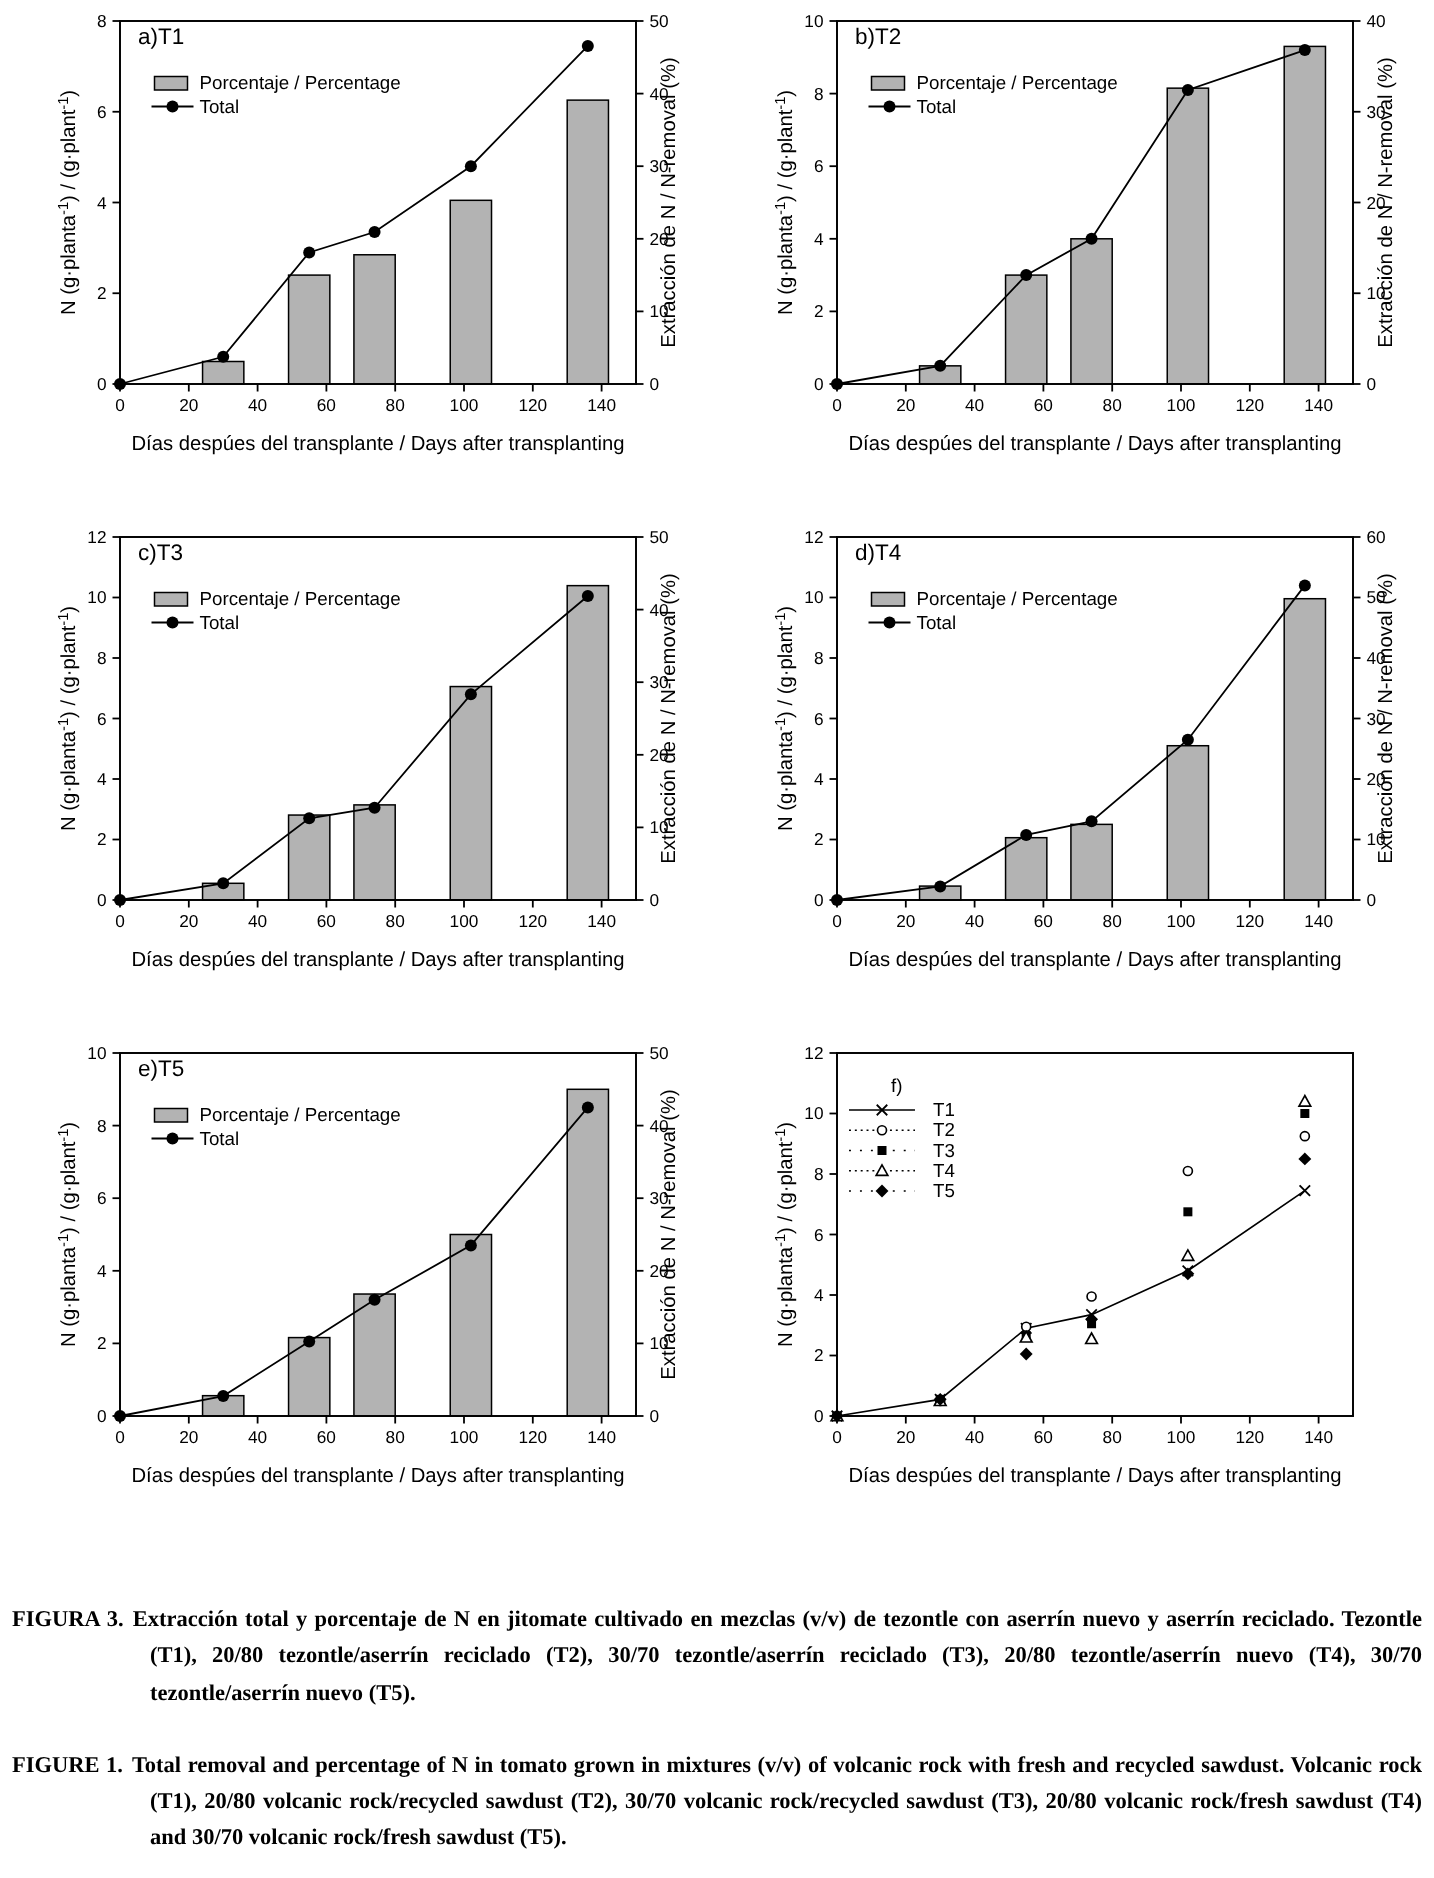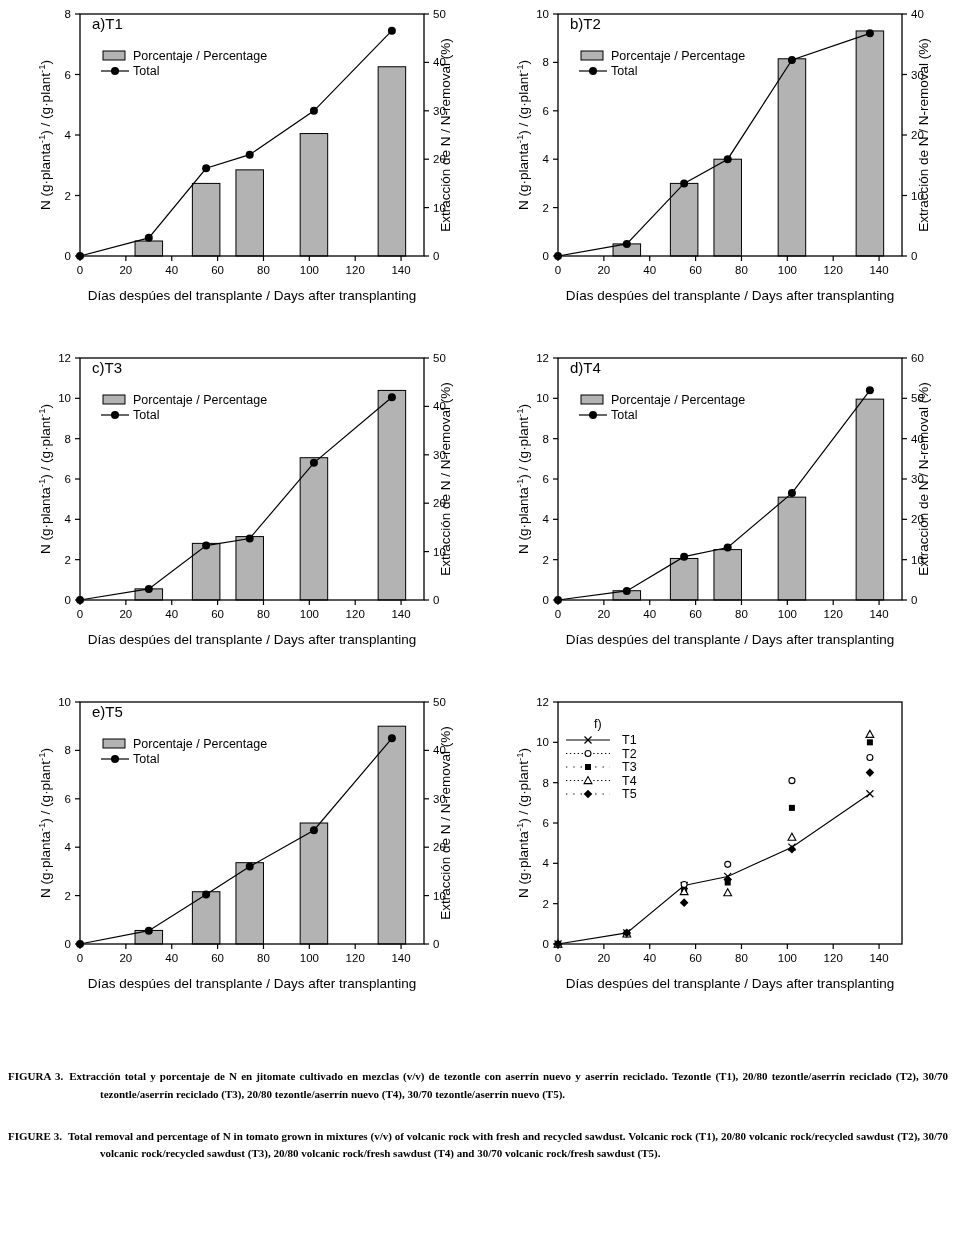"FIGURA 3. Extracción total y" .caption { font-size: 11px -> 15px }
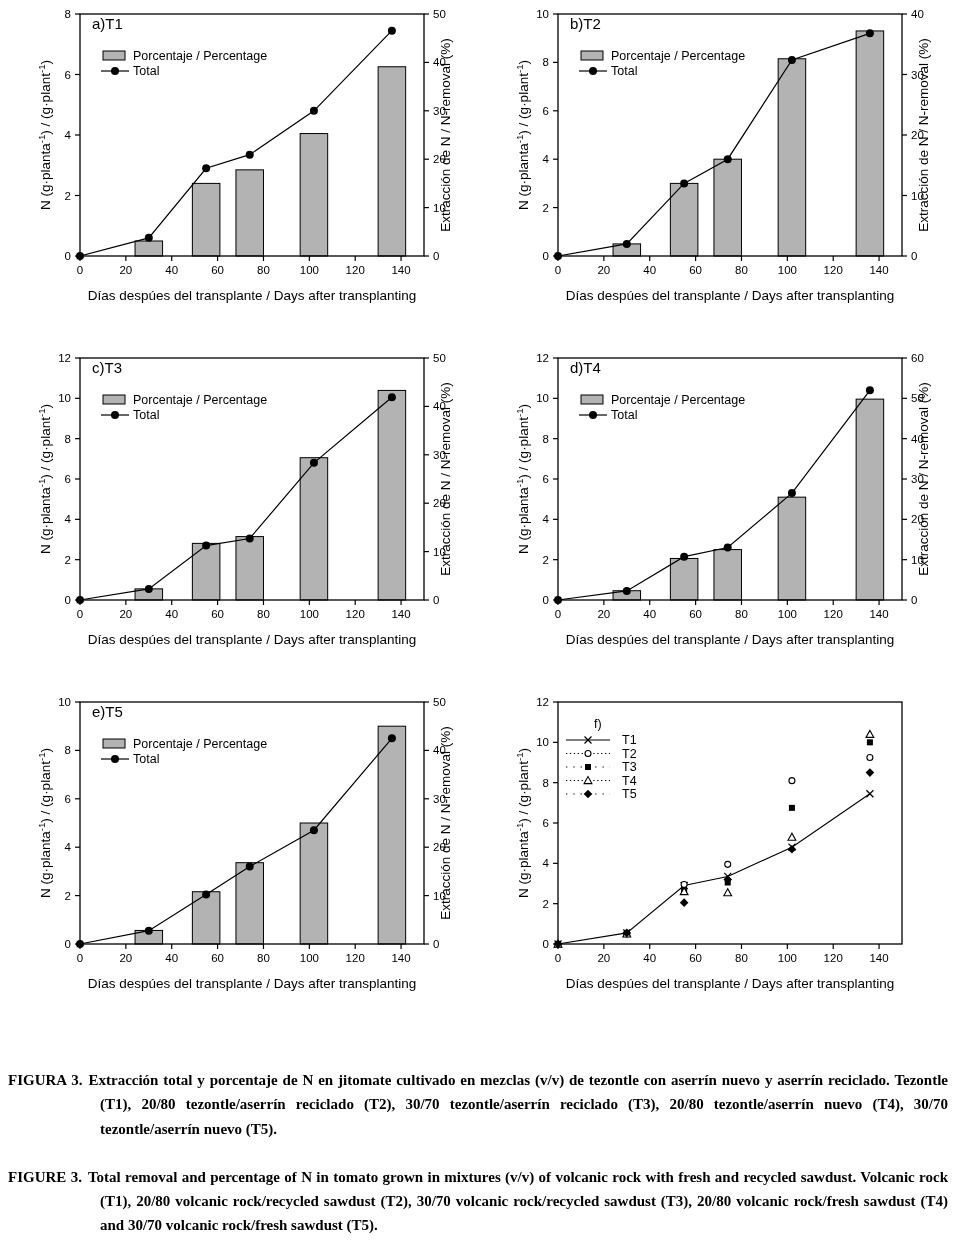"FIGURE 3." span.cap-label { text: 3 -> 1 }
